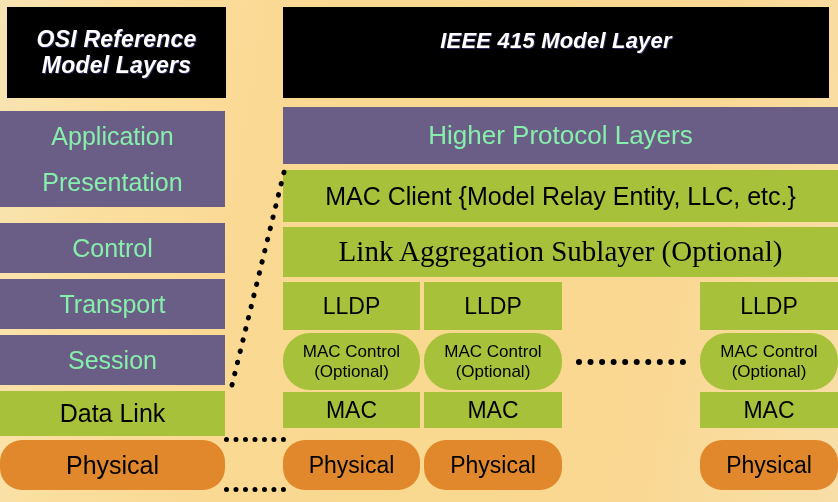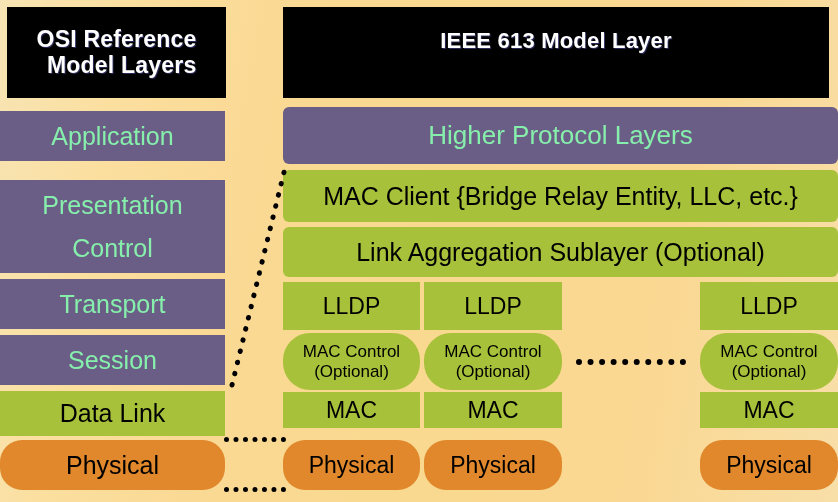"OSI Reference" .hdr { font-style: none -> italic; text-align: right -> center }
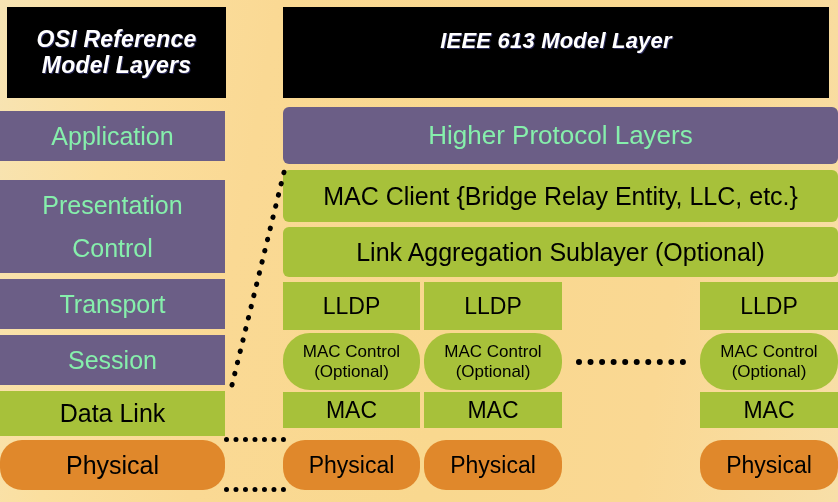"IEEE 613 Model Layer" div.hdr { text: 613 -> 415 }
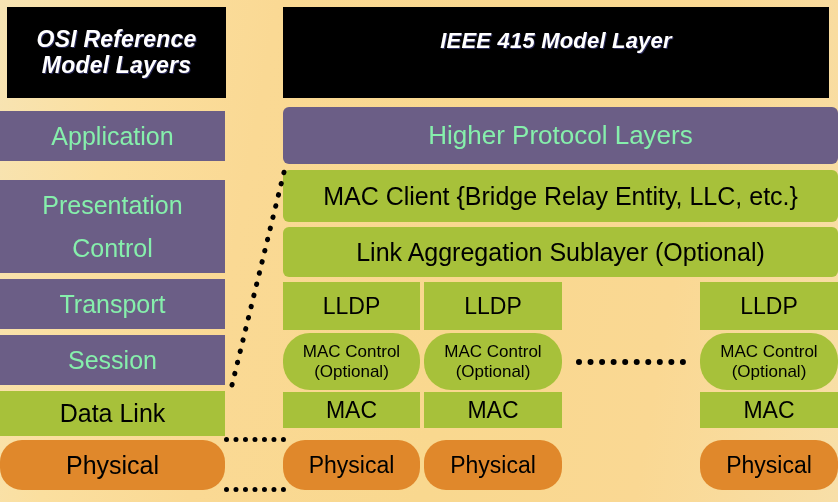"Higher Protocol Layers" .ieee-wide { border-radius: 6px -> none }
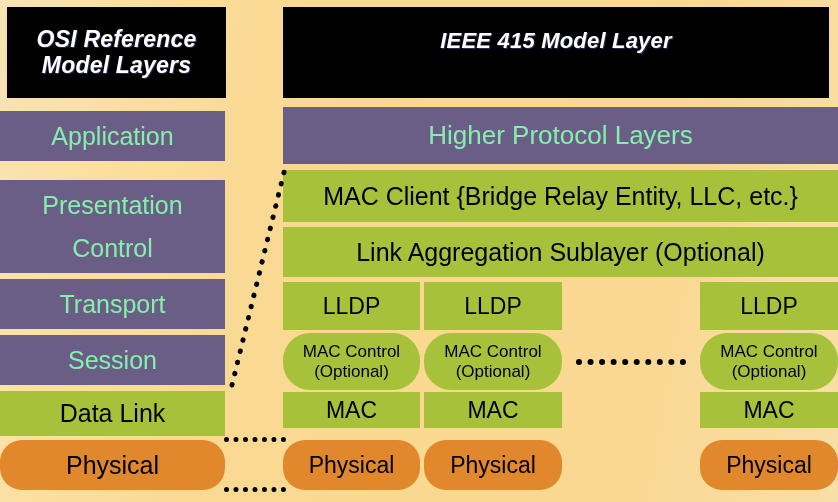"Presentation" div.blk { top: 180px -> 157px }
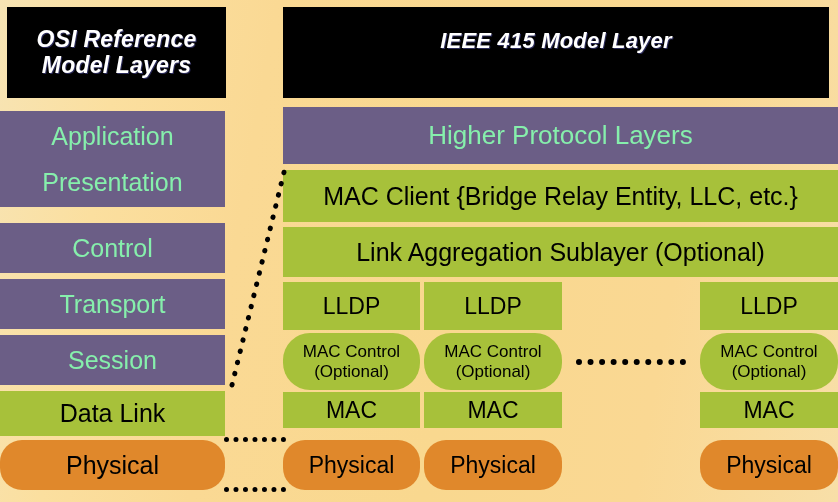"MAC Client {Bridge Relay Entity," div.blk { text: Bridge -> Model }
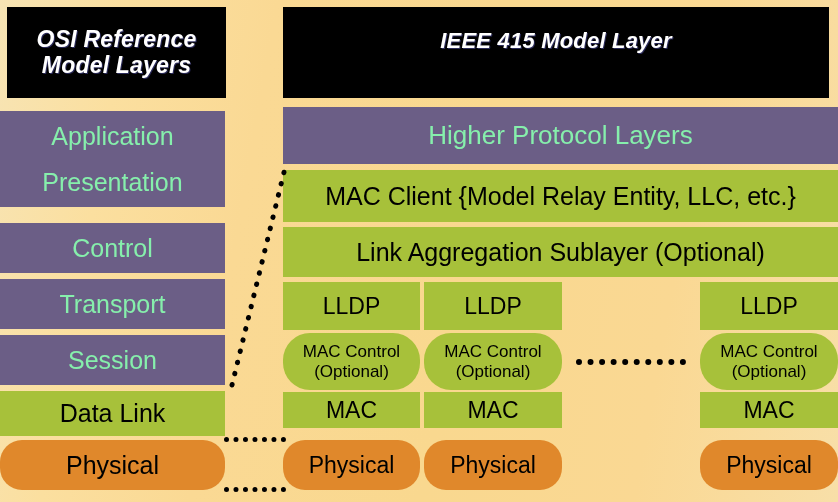"Link Aggregation Sublayer (Optional)" #link-agg { font-family: none -> Liberation Serif, serif; font-size: 25px -> 29px }
